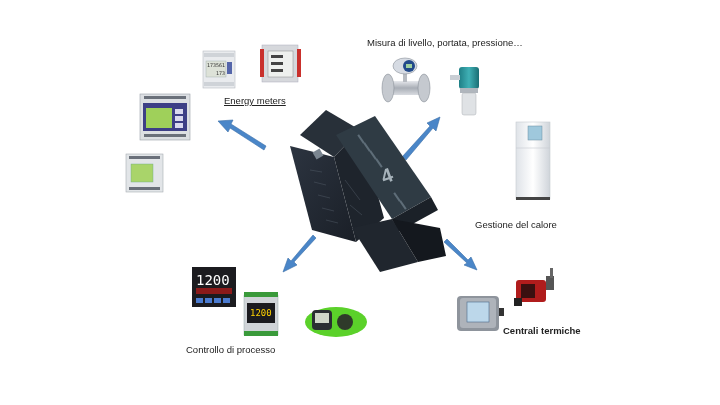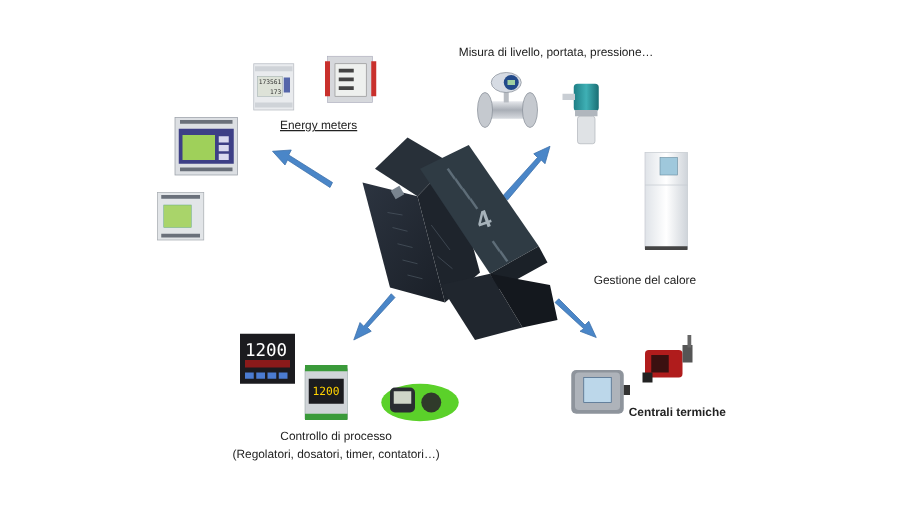"(Regolatori, dosatori, timer," div { html: <div>(Regolatori, dosatori, timer, contatori…)</div> -> none }
